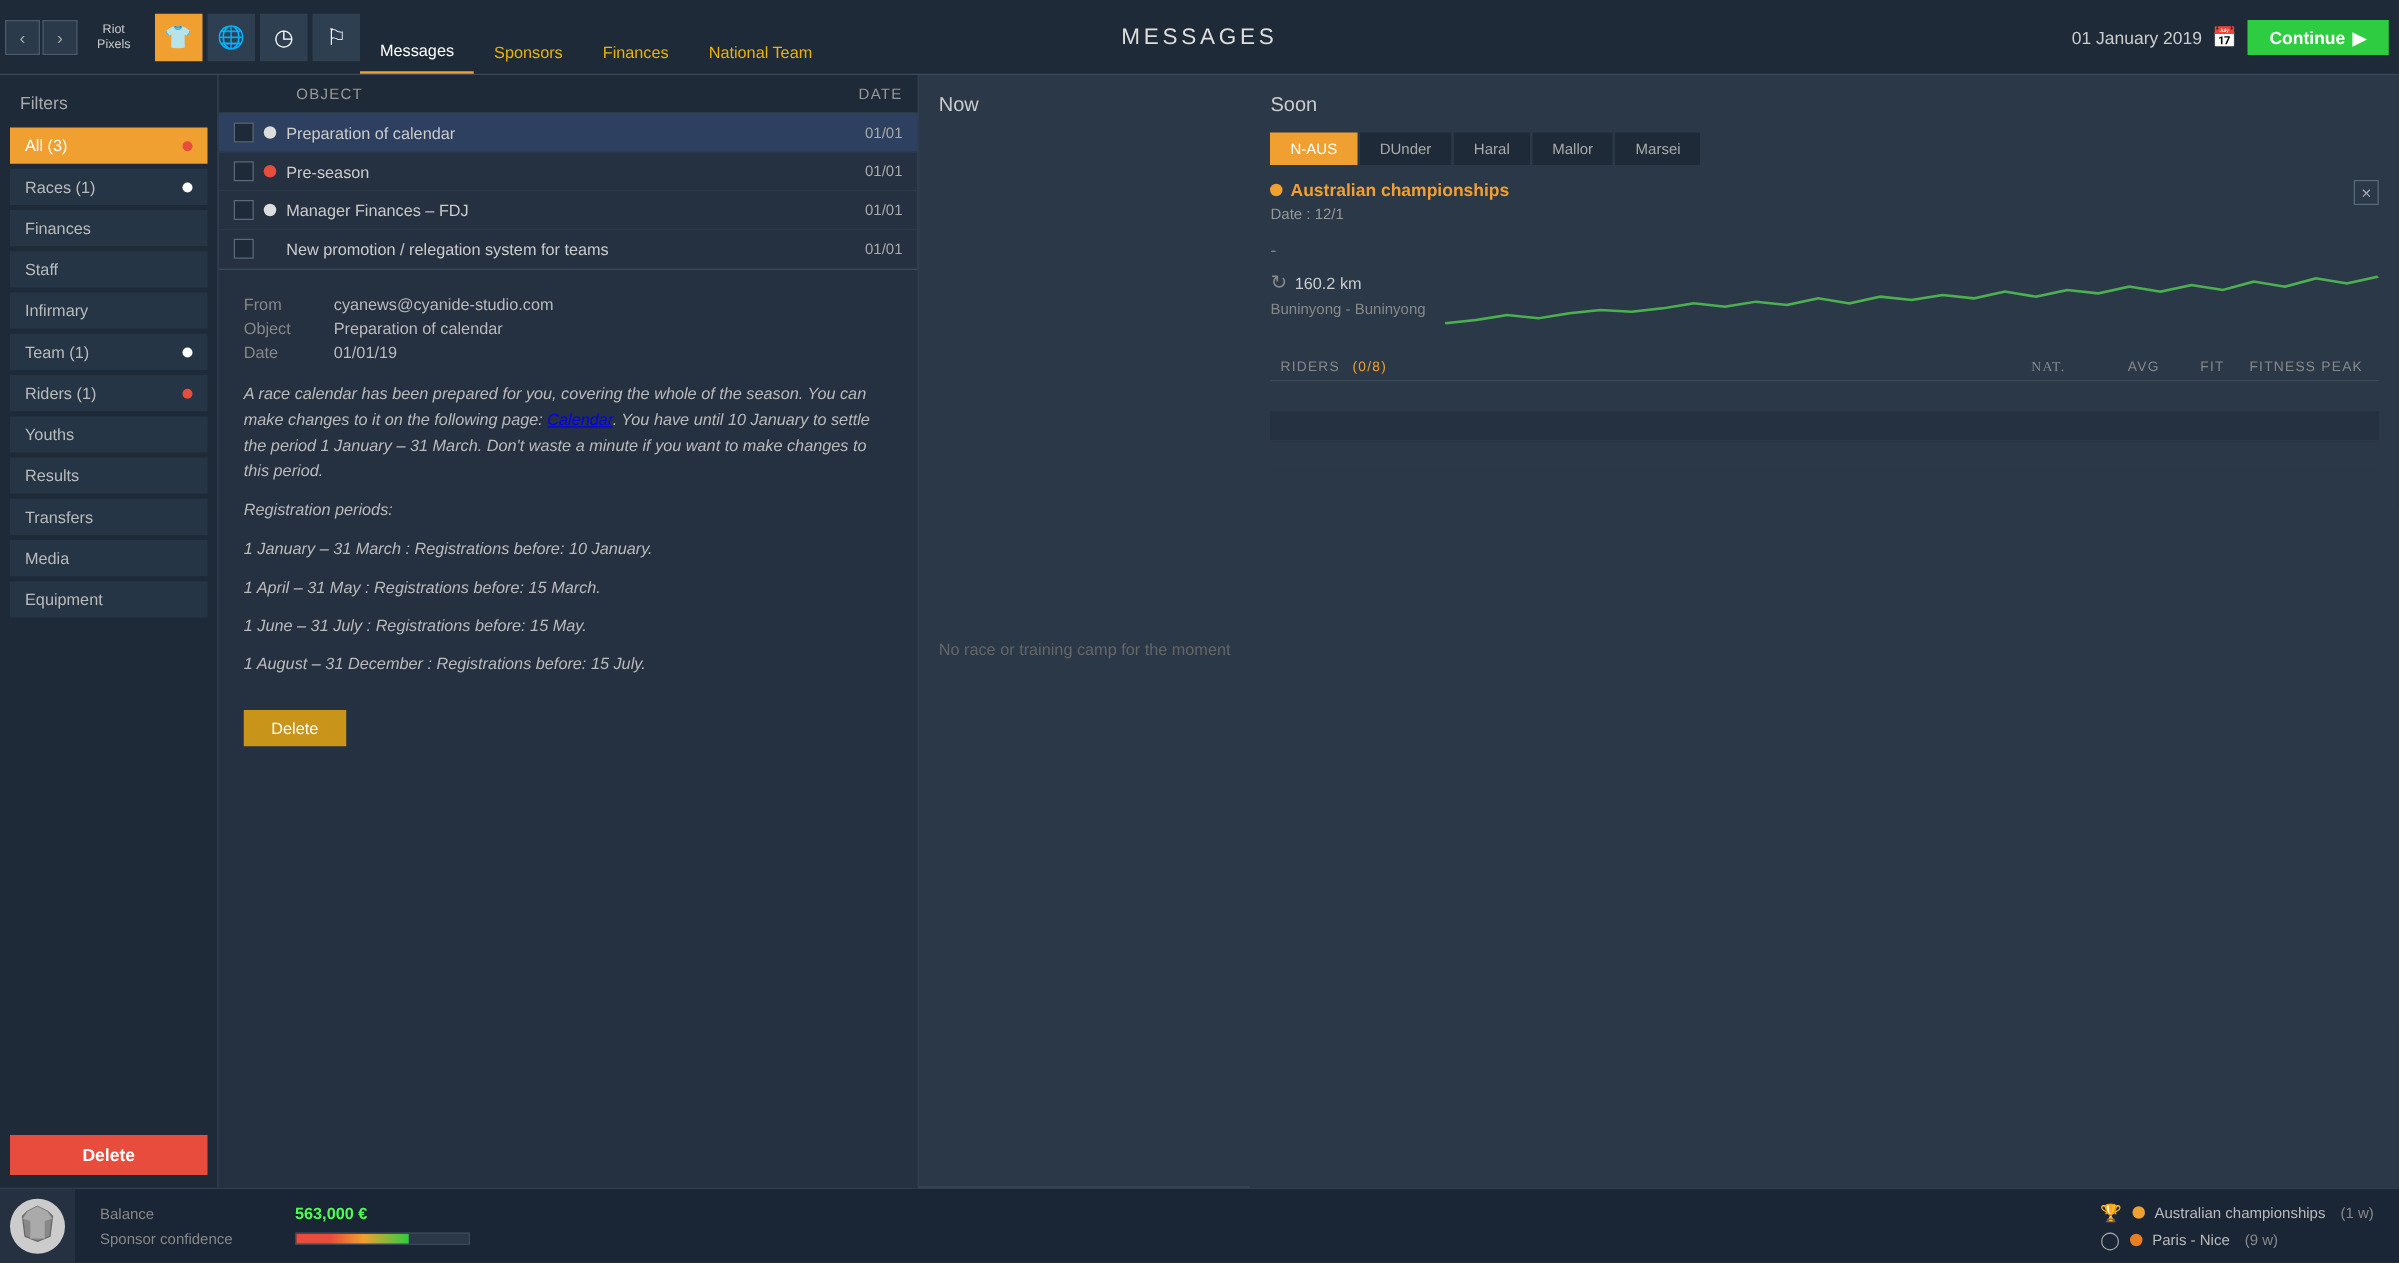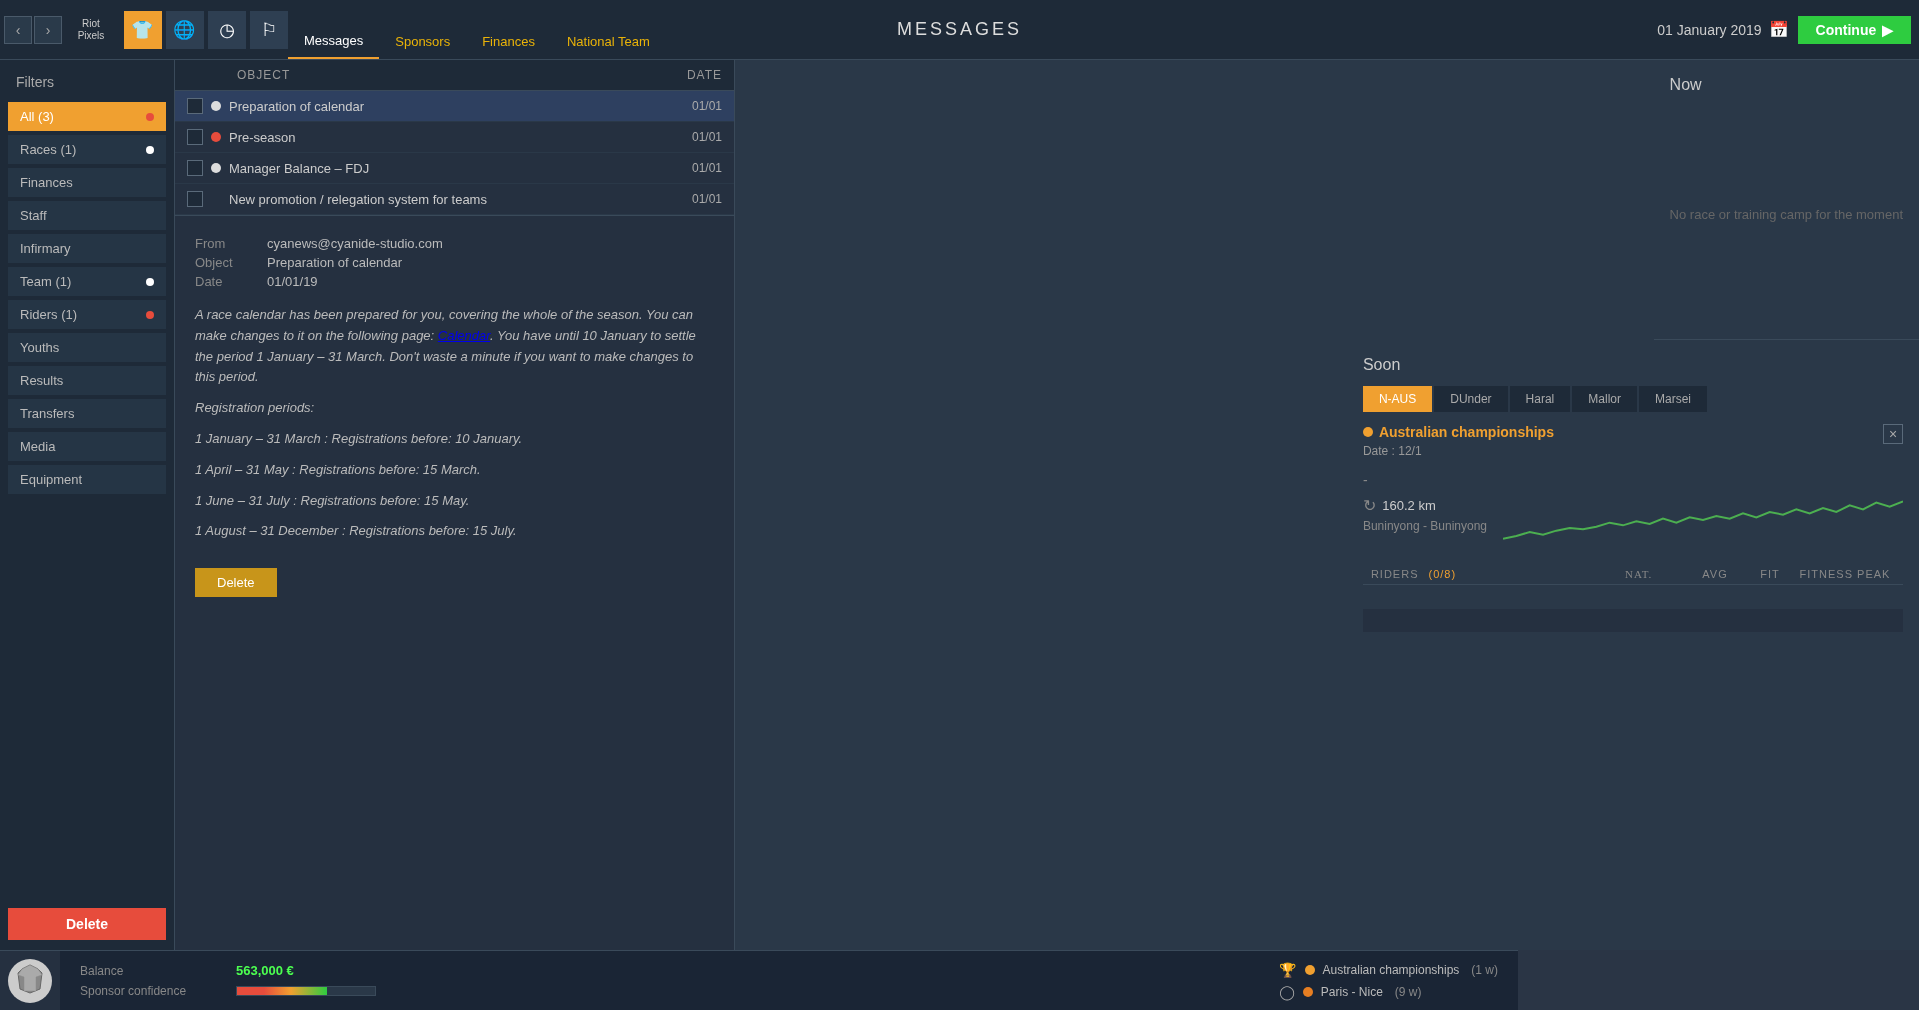"Now" .right-panel { align-items: flex-end -> none; flex-direction: column -> row }
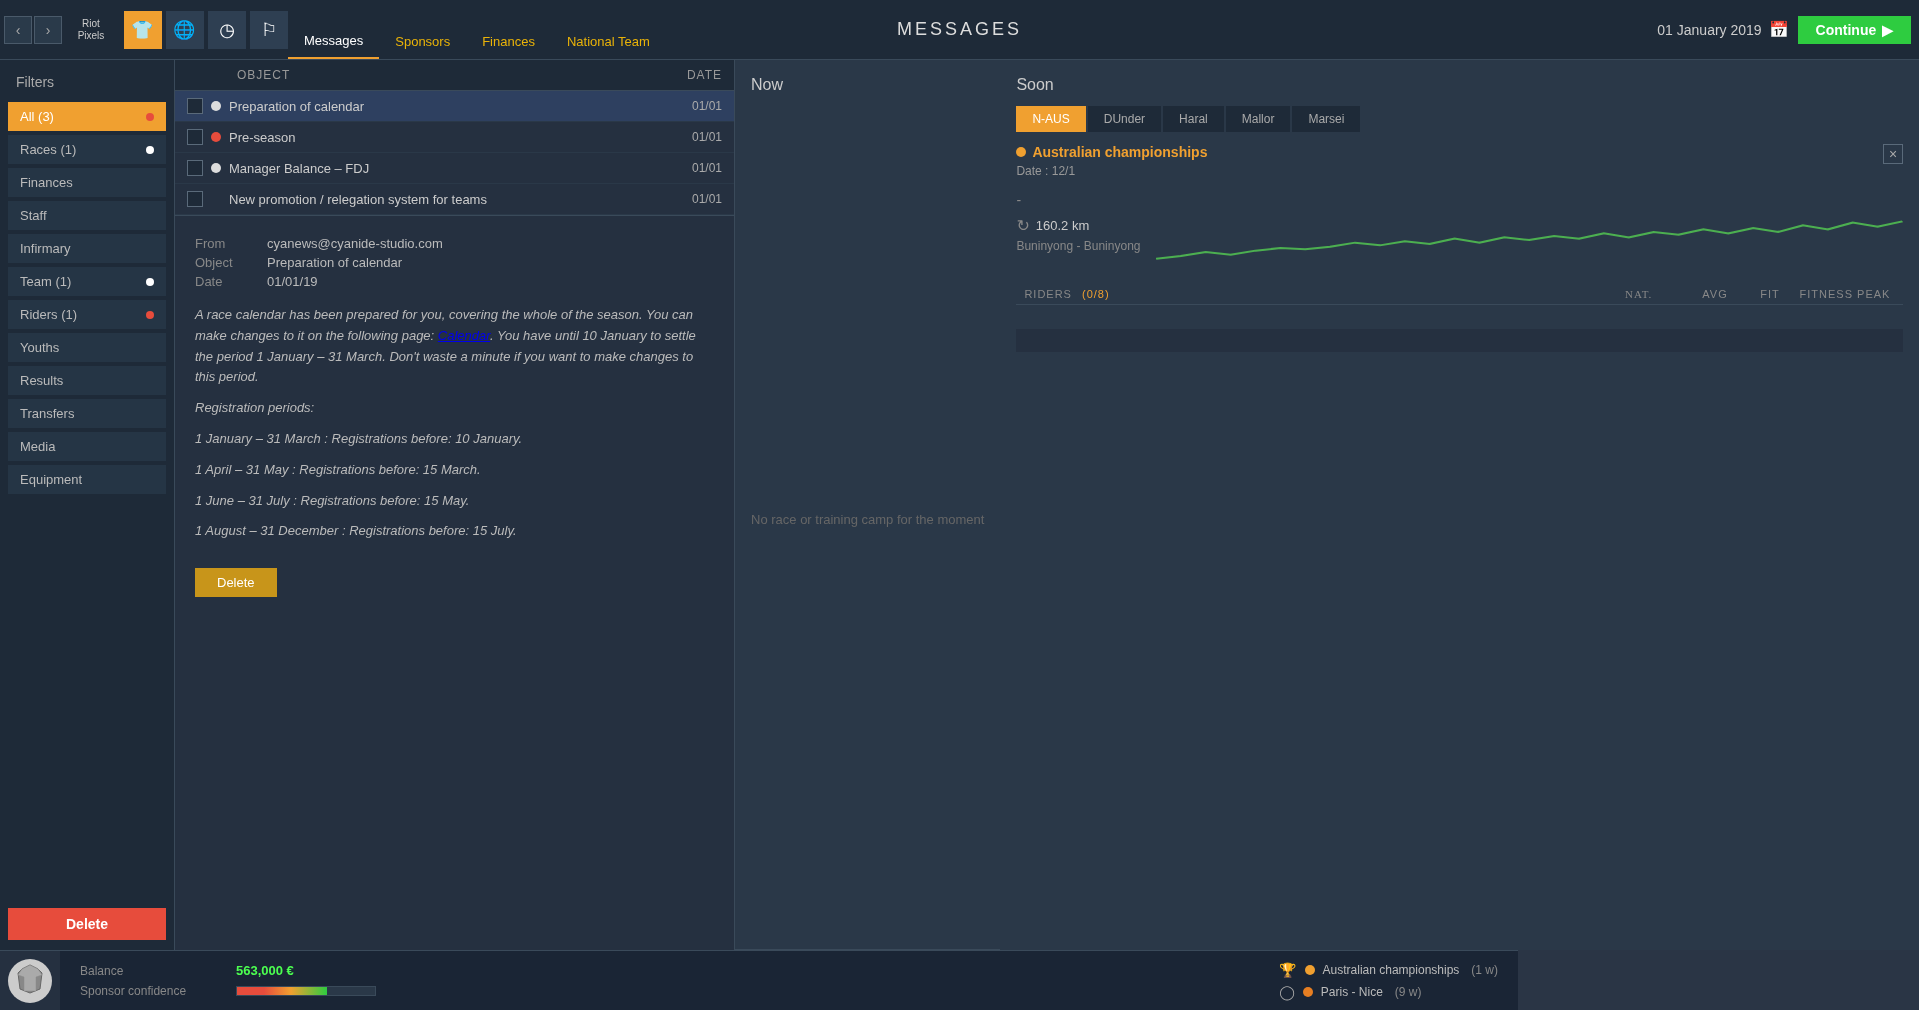"Manager Balance – FDJ" div.msg-subject { text: Balance -> Finances }
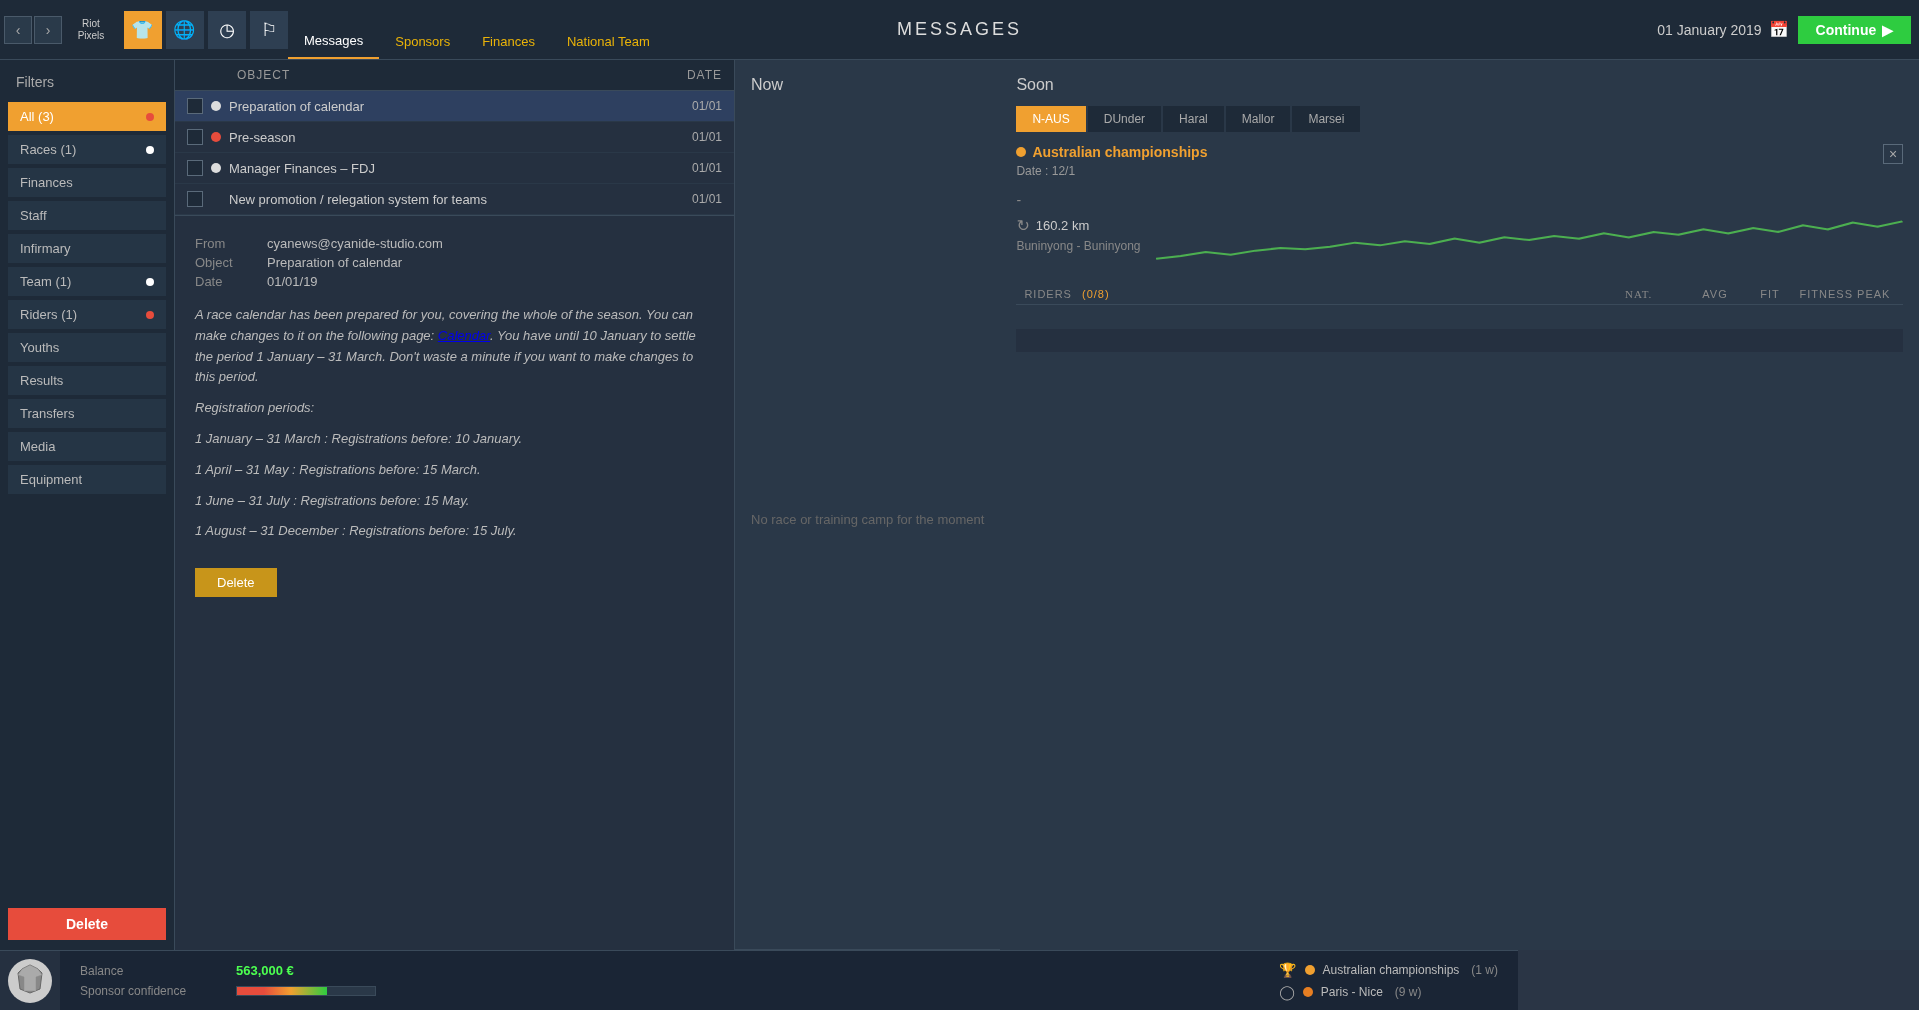"Balance" .bottom-bar { width: 1518px -> 1919px }
